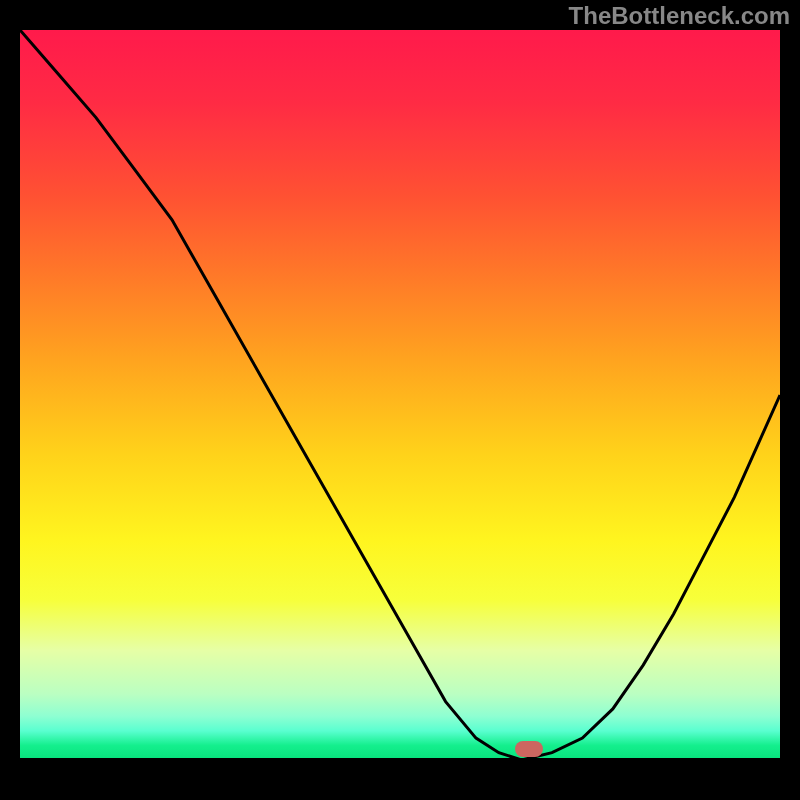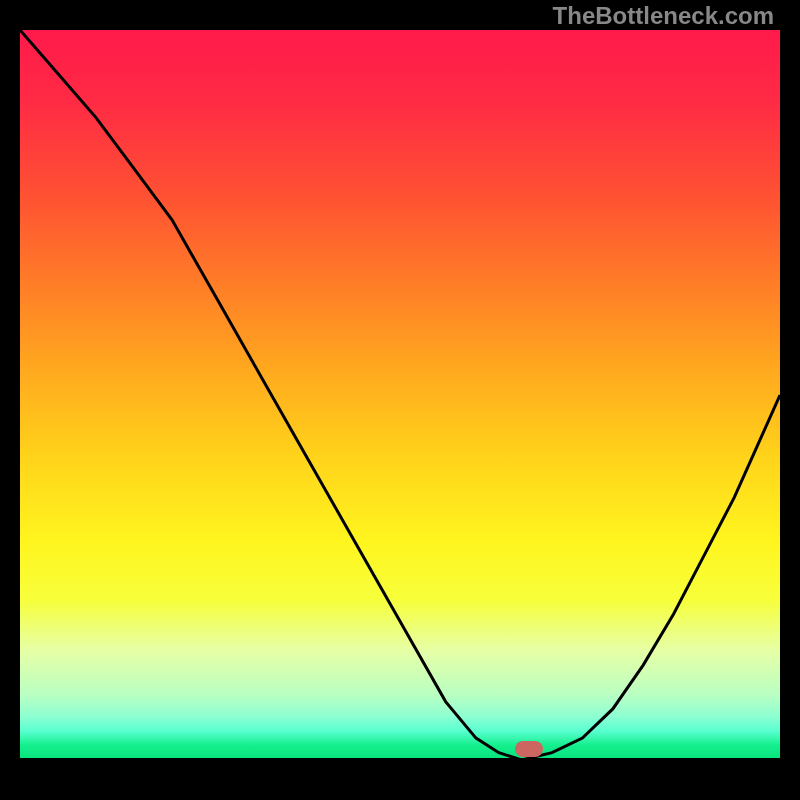"TheBottleneck.com" .watermark { right: 26px -> 10px }
